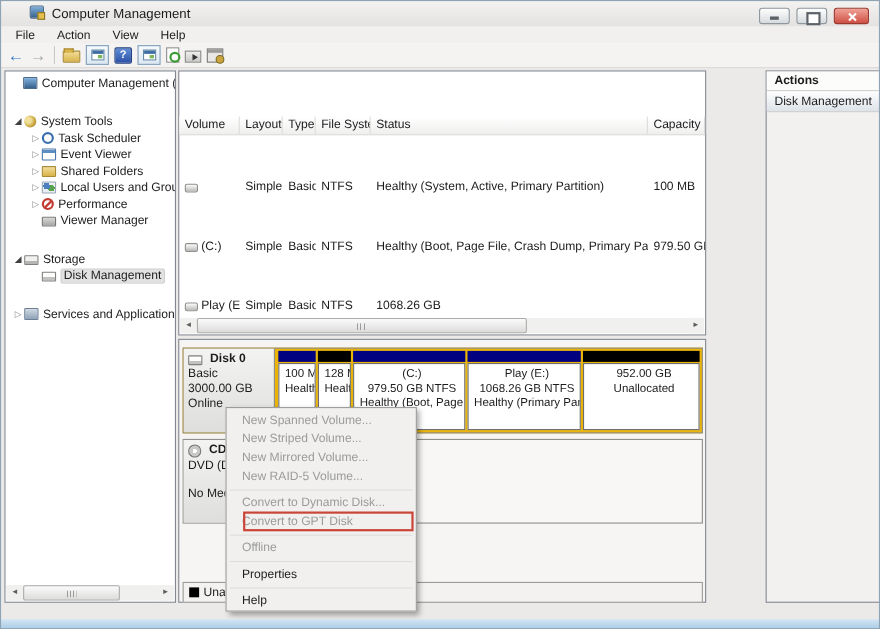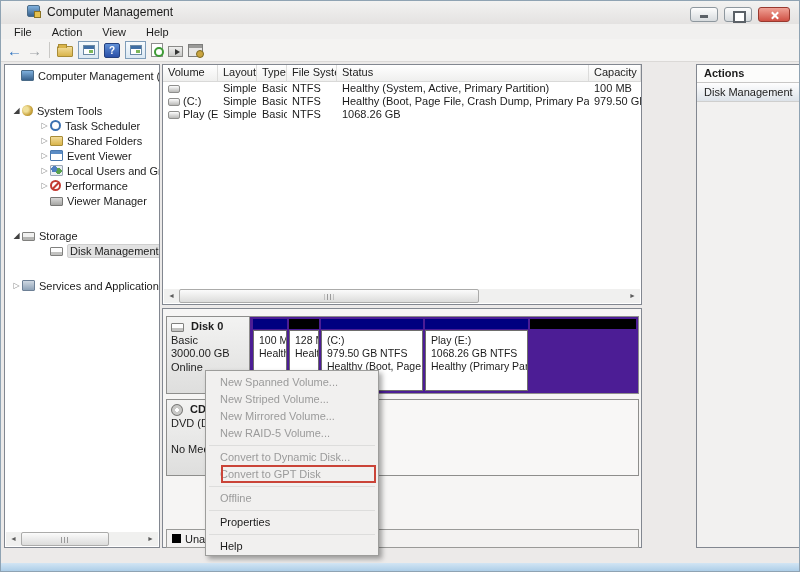"Volume" .vgrid { margin-top: none -> 41px }
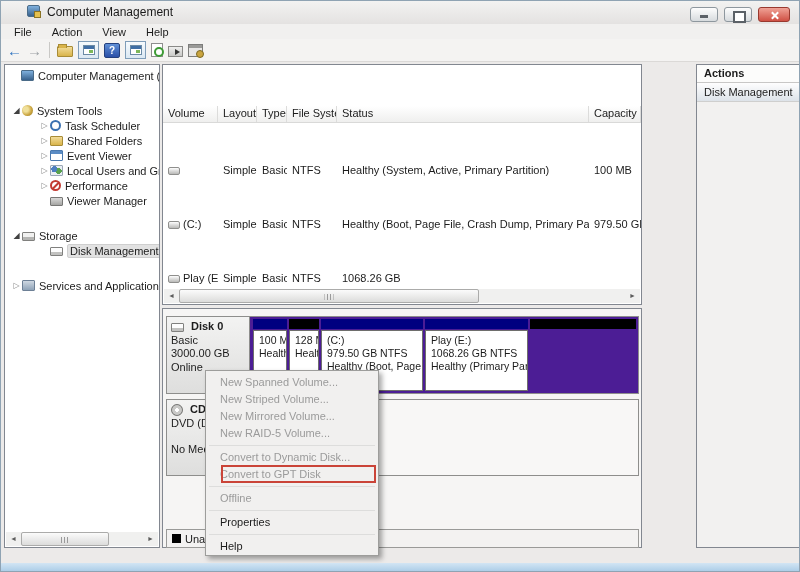"Task Scheduler" .trow.l2 { padding-left: 34px -> 22px }
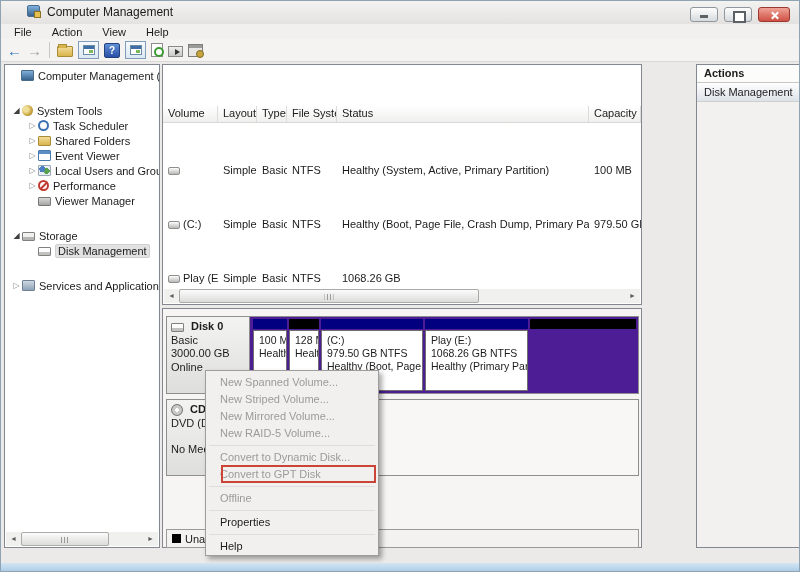"Shared Folders" div.trow { order: before "Event Viewer" -> after "Event Viewer" }
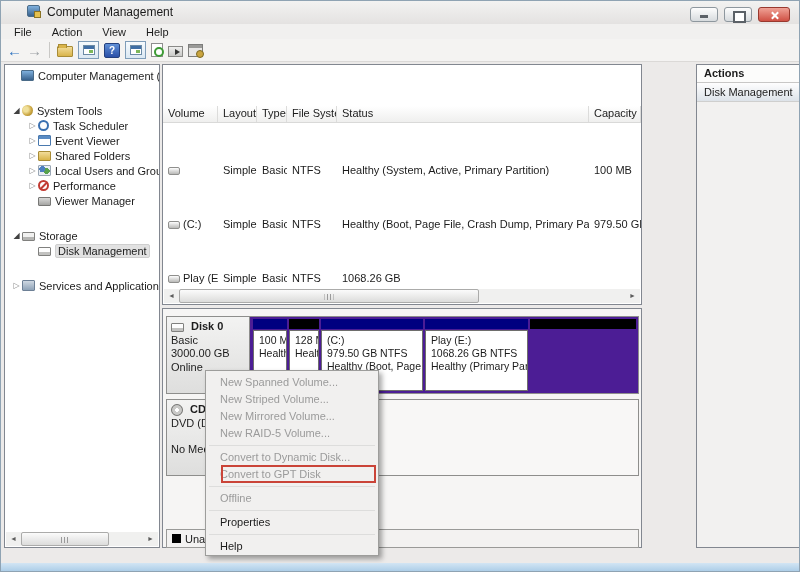"Disk 0" .disk-row { background: #4c1d95 -> #eab308 }
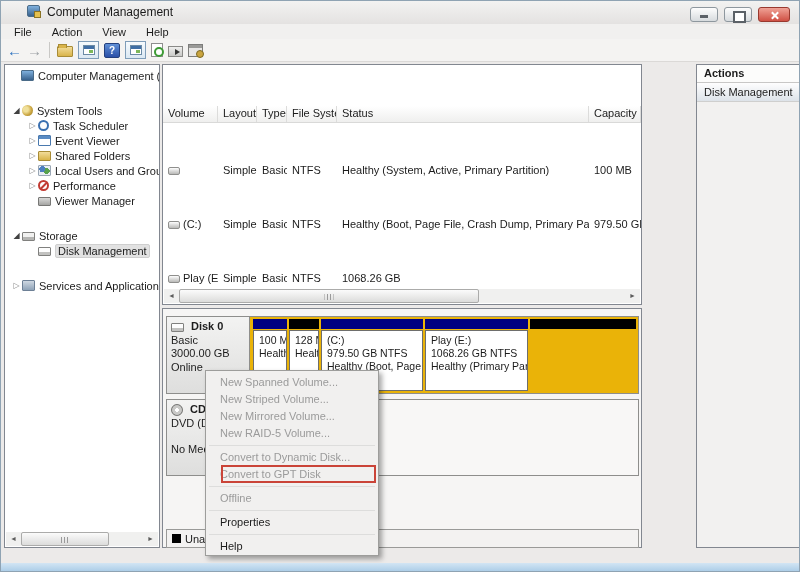"100 M" .parts { text-align: none -> center }
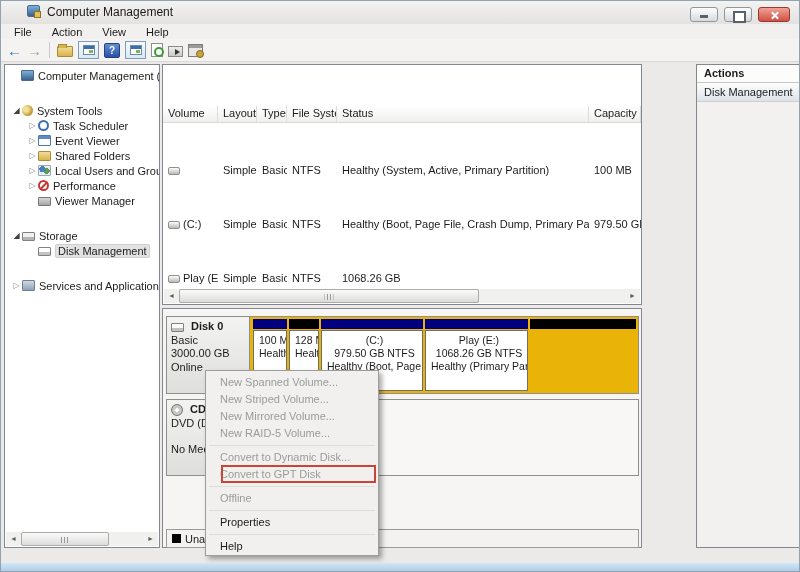"952.00 GB" div.pbox { html: none -> <div> <div></div> <div>952.00 GB</div> <div>Unallocated</div> </div> }
